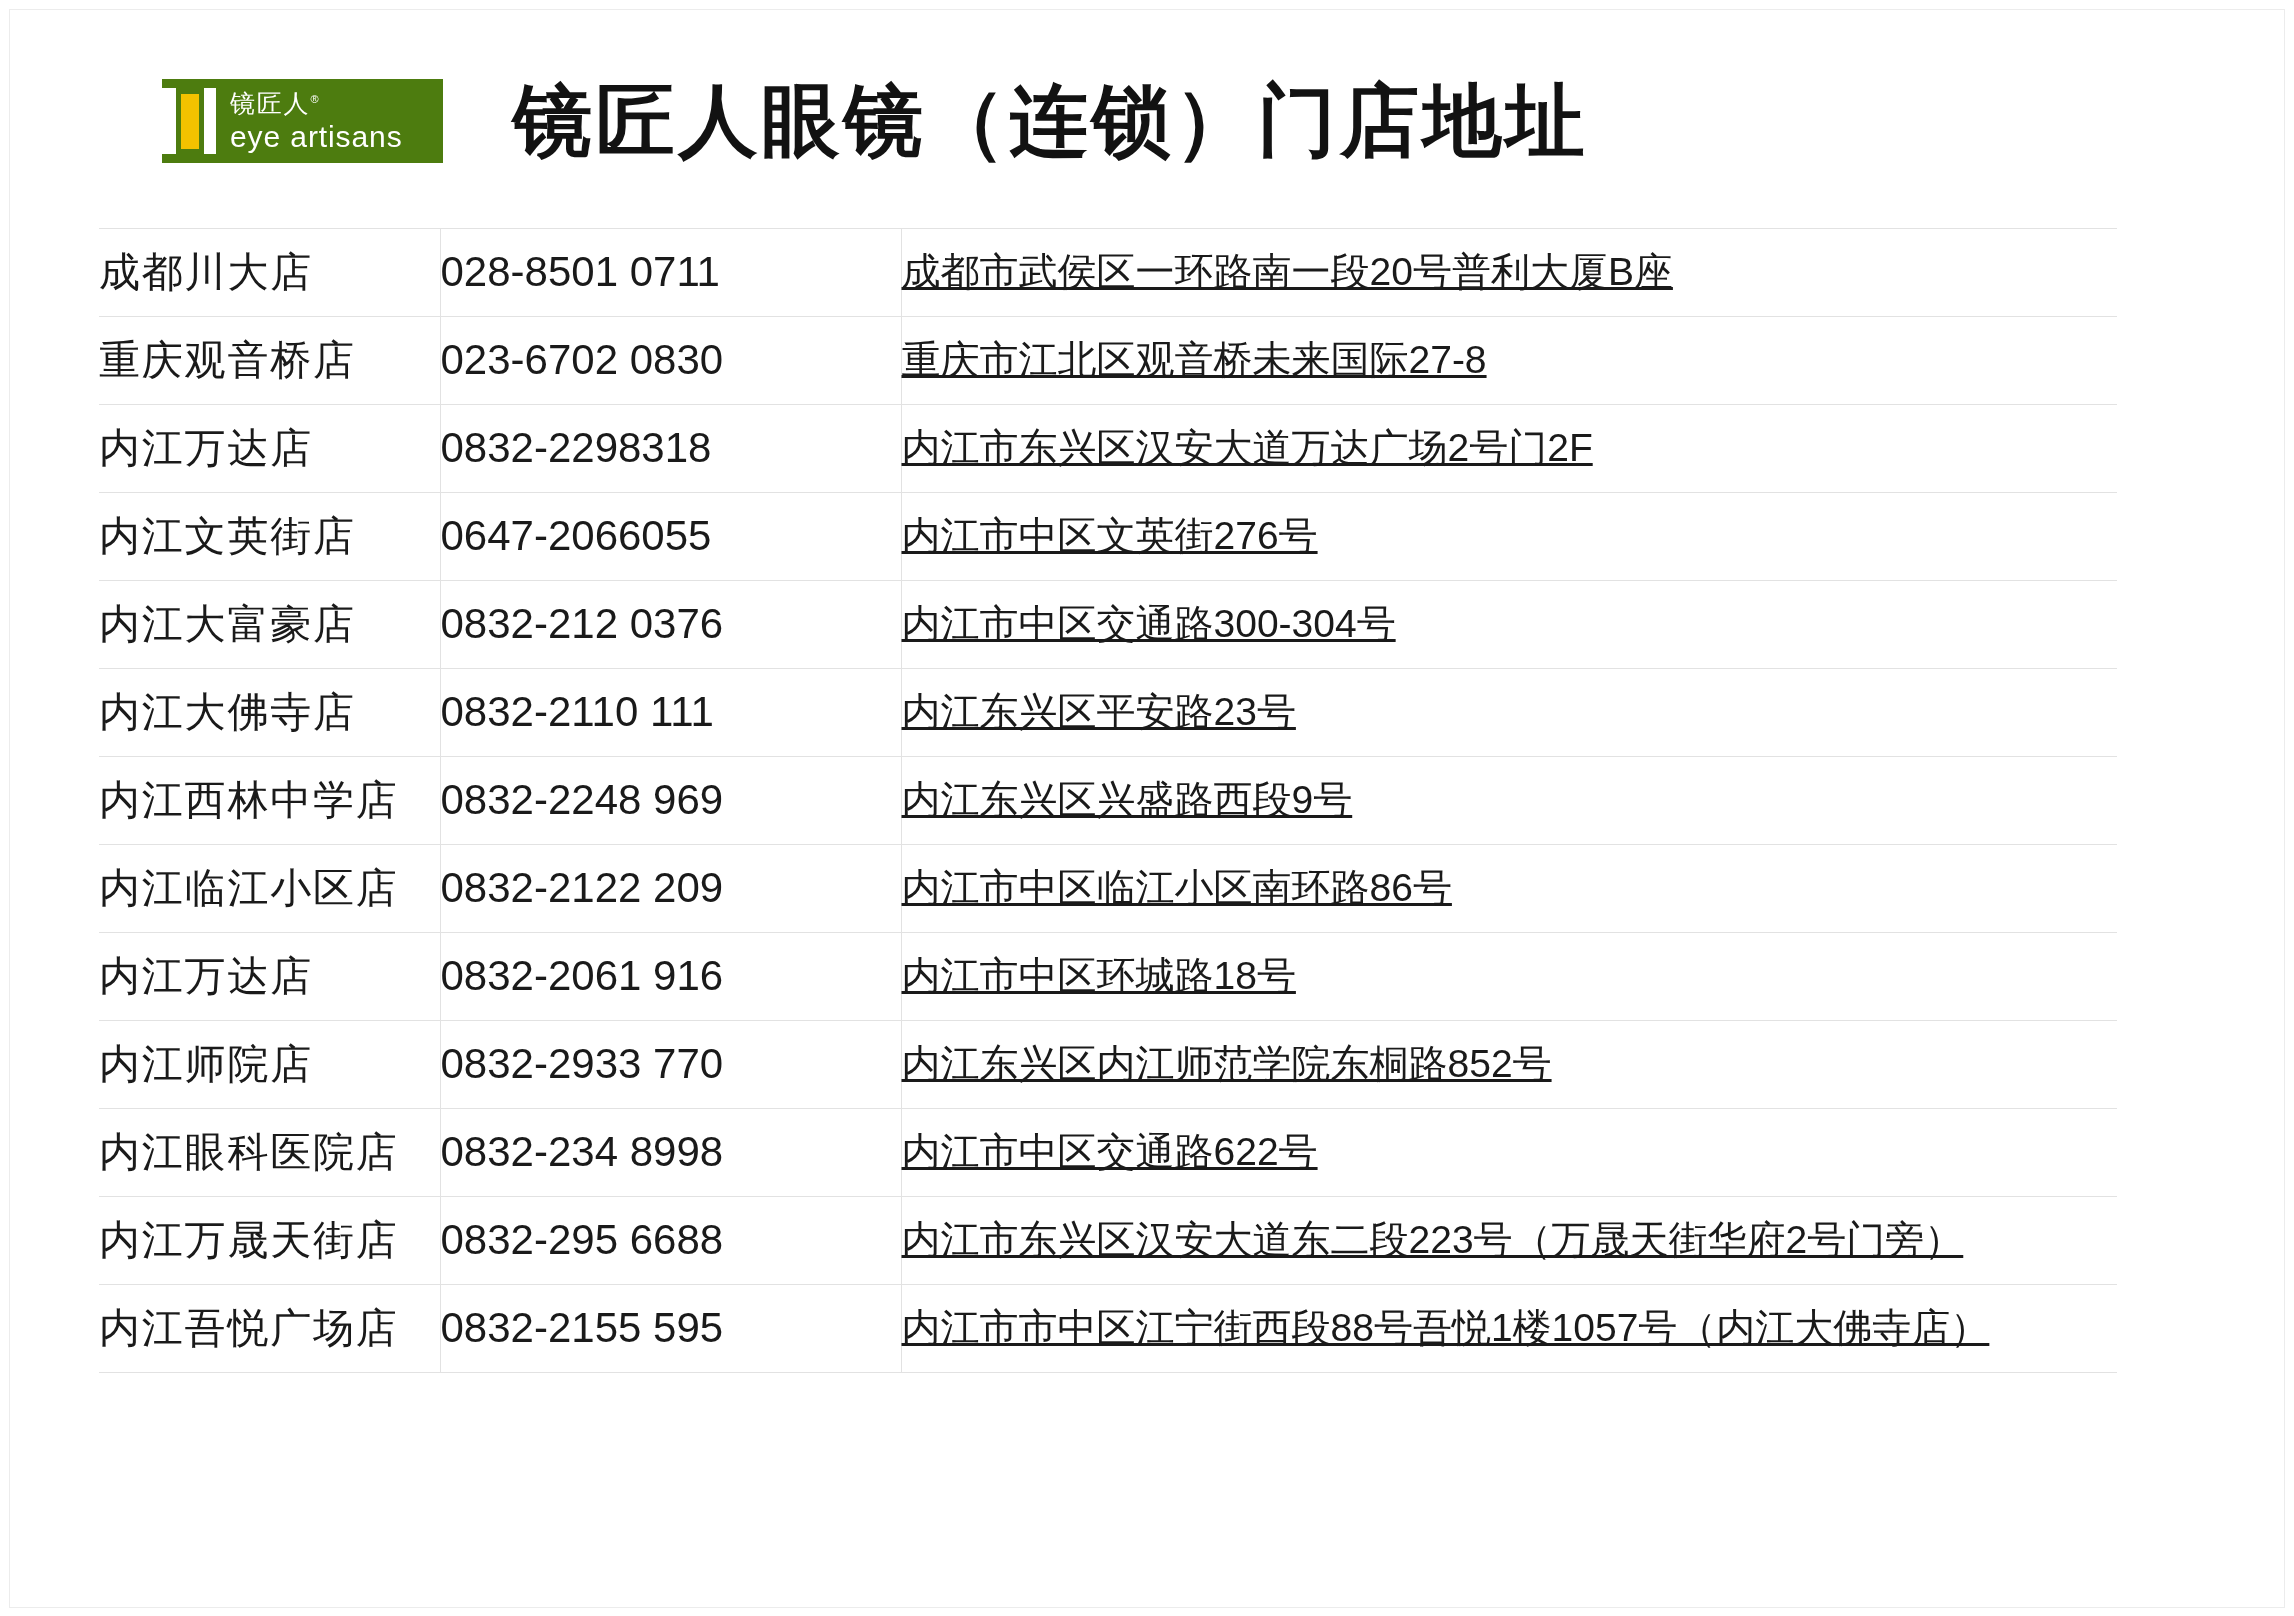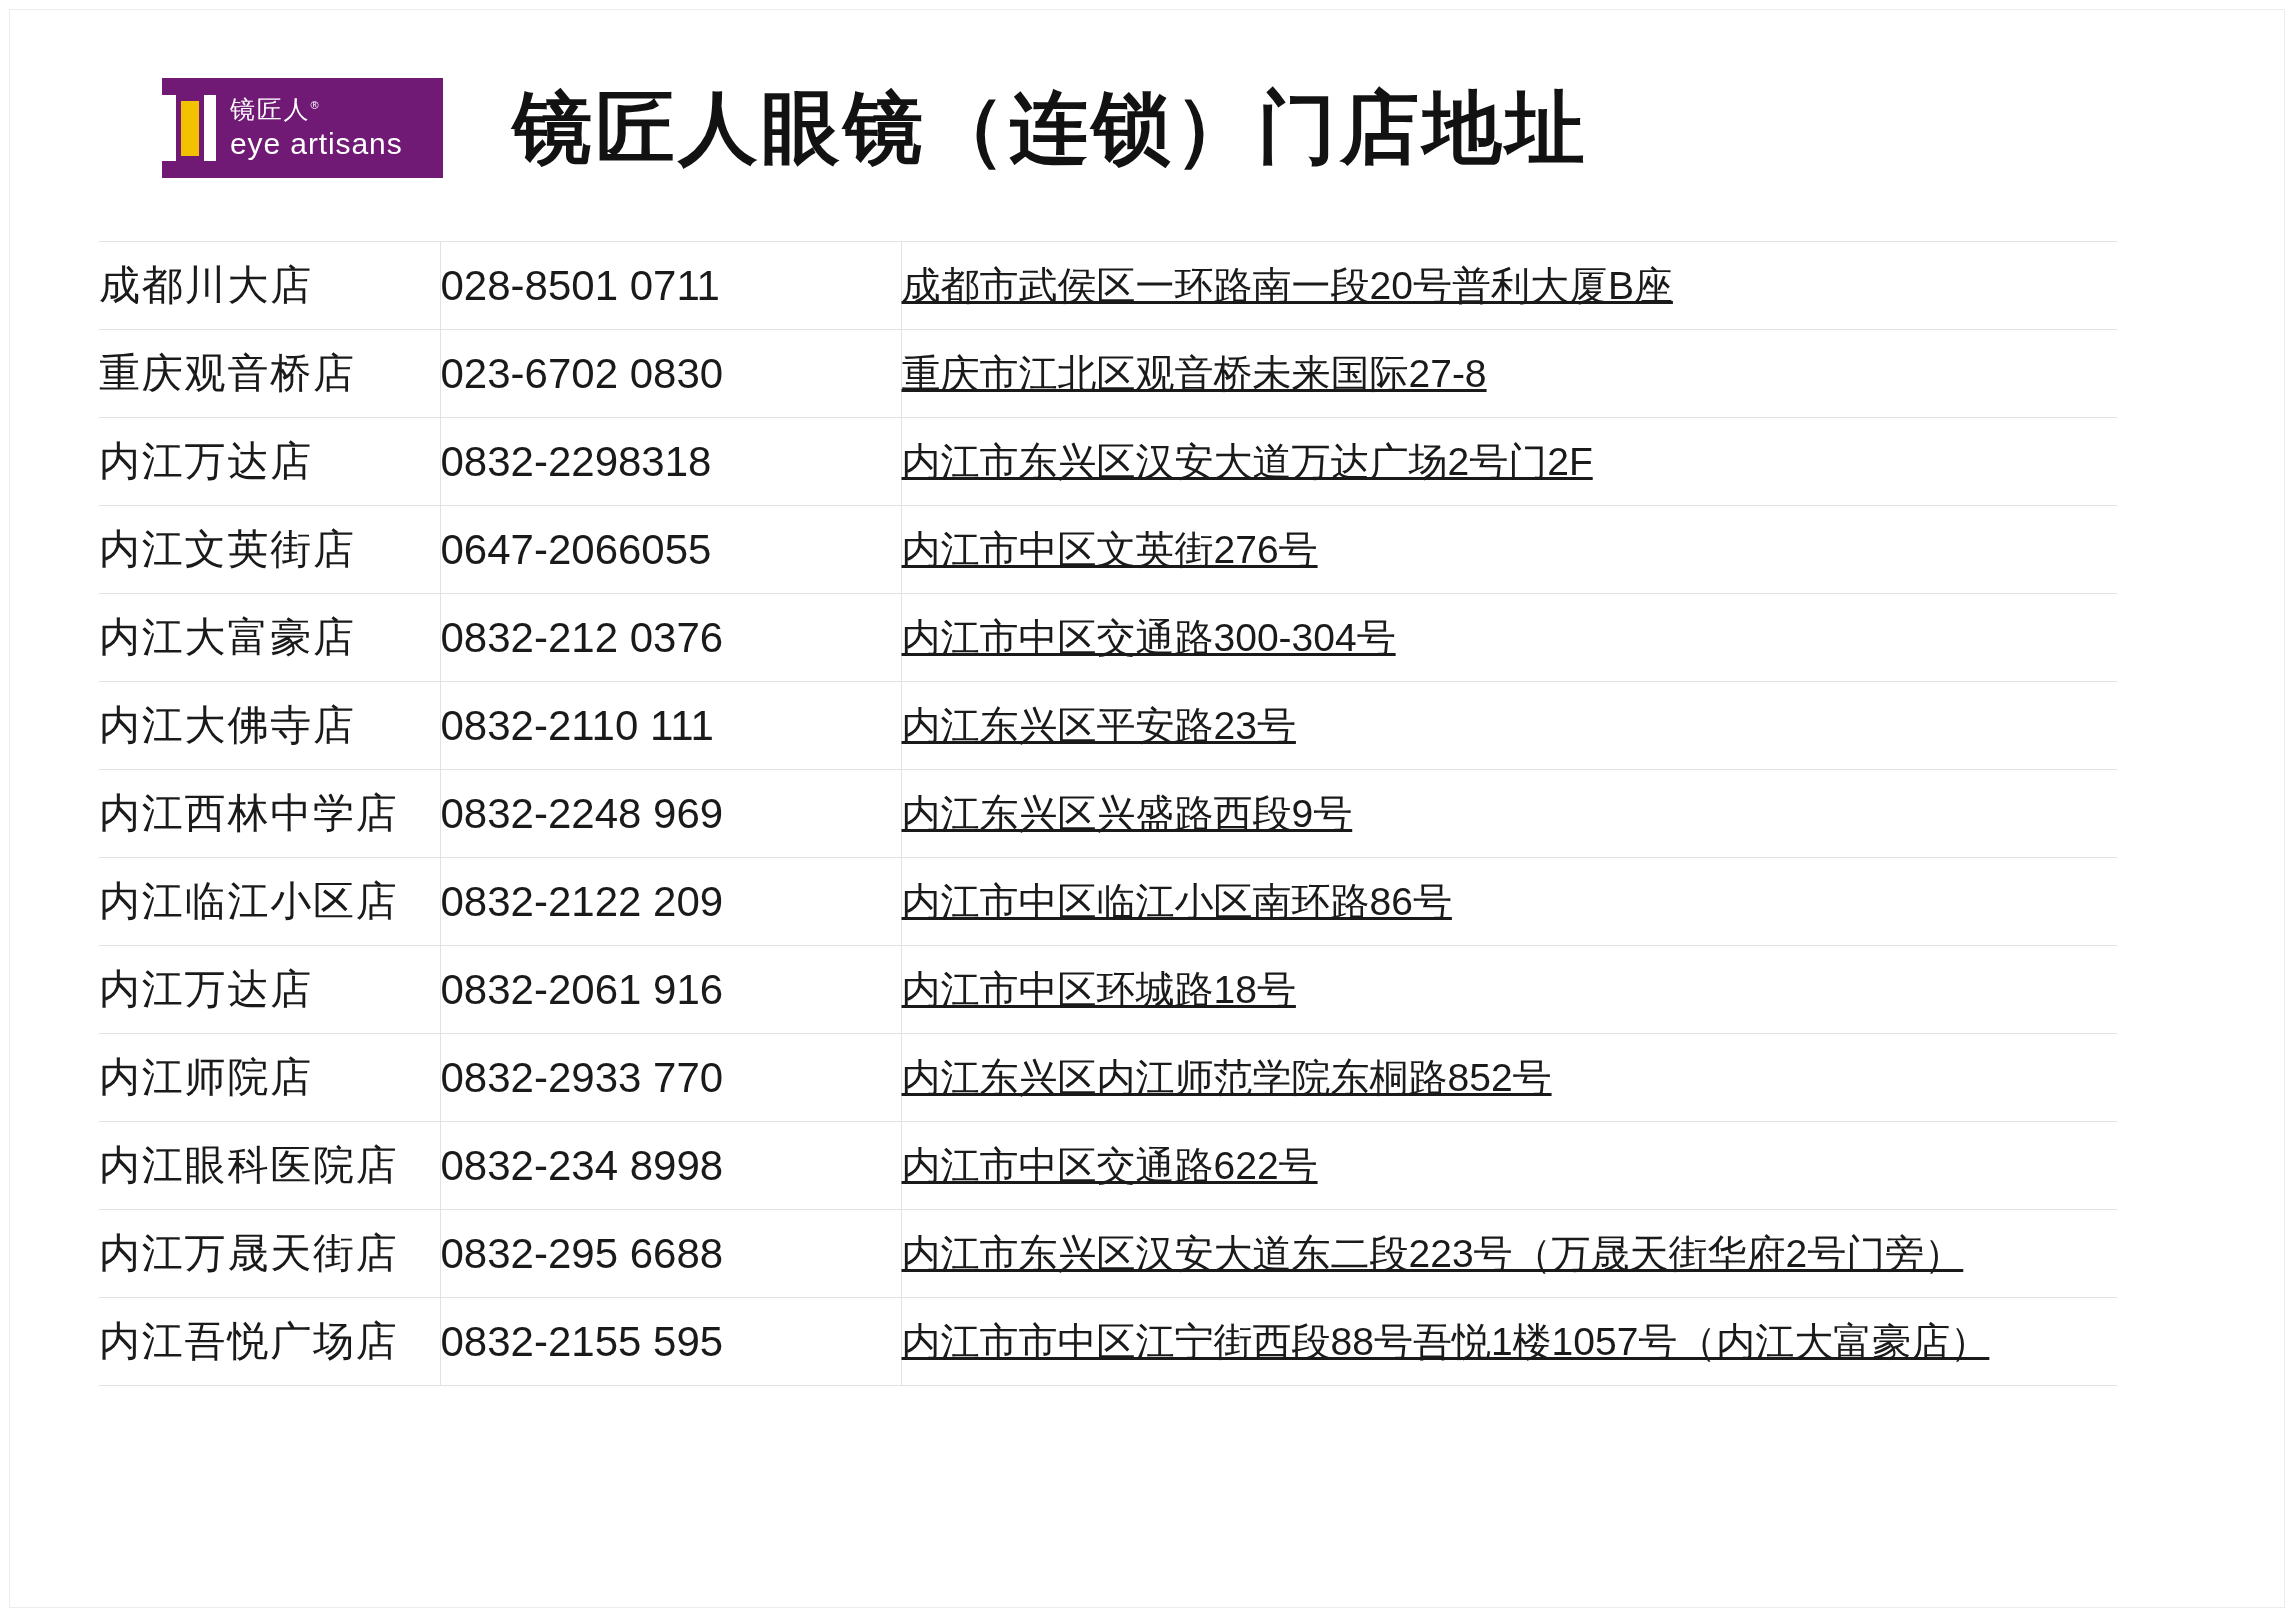"镜匠人®" .logo-box { background: #701a75 -> #4d7c0f; height: 100px -> 84px }
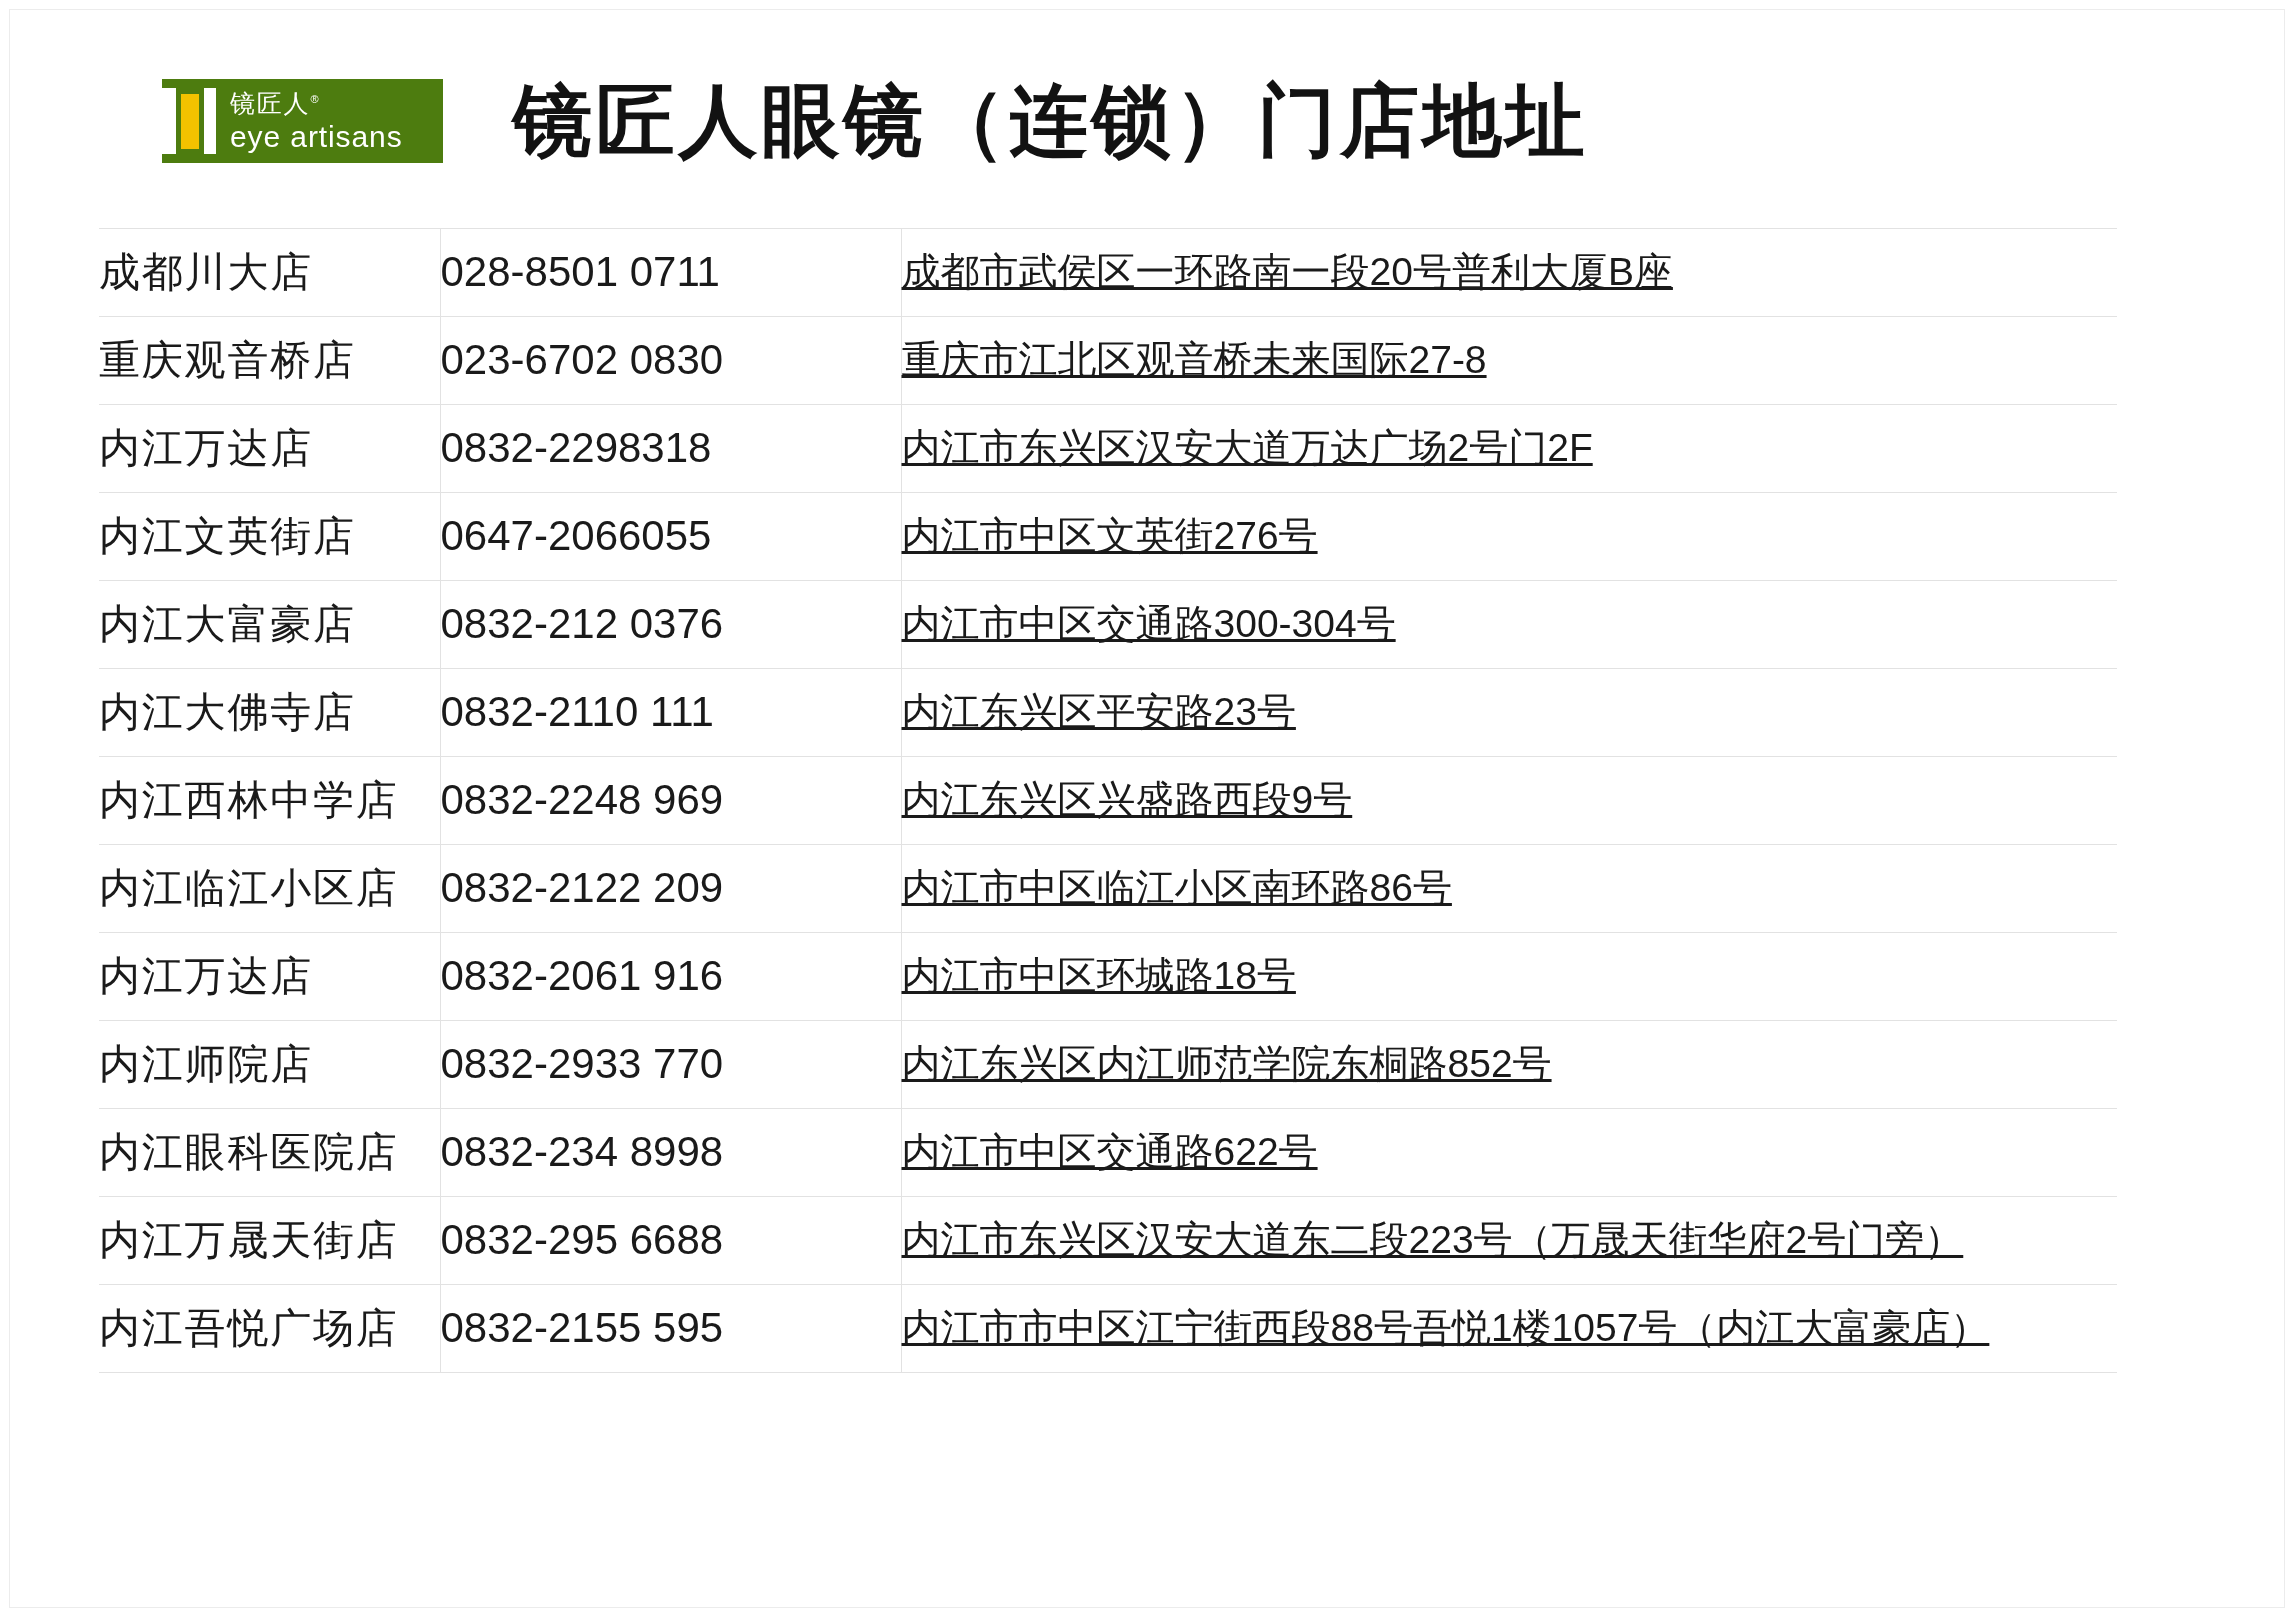"内江市市中区江宁街西段88号吾悦1楼1057号（内江大富豪店）" td.c-addr { text: 富豪 -> 佛寺 }
